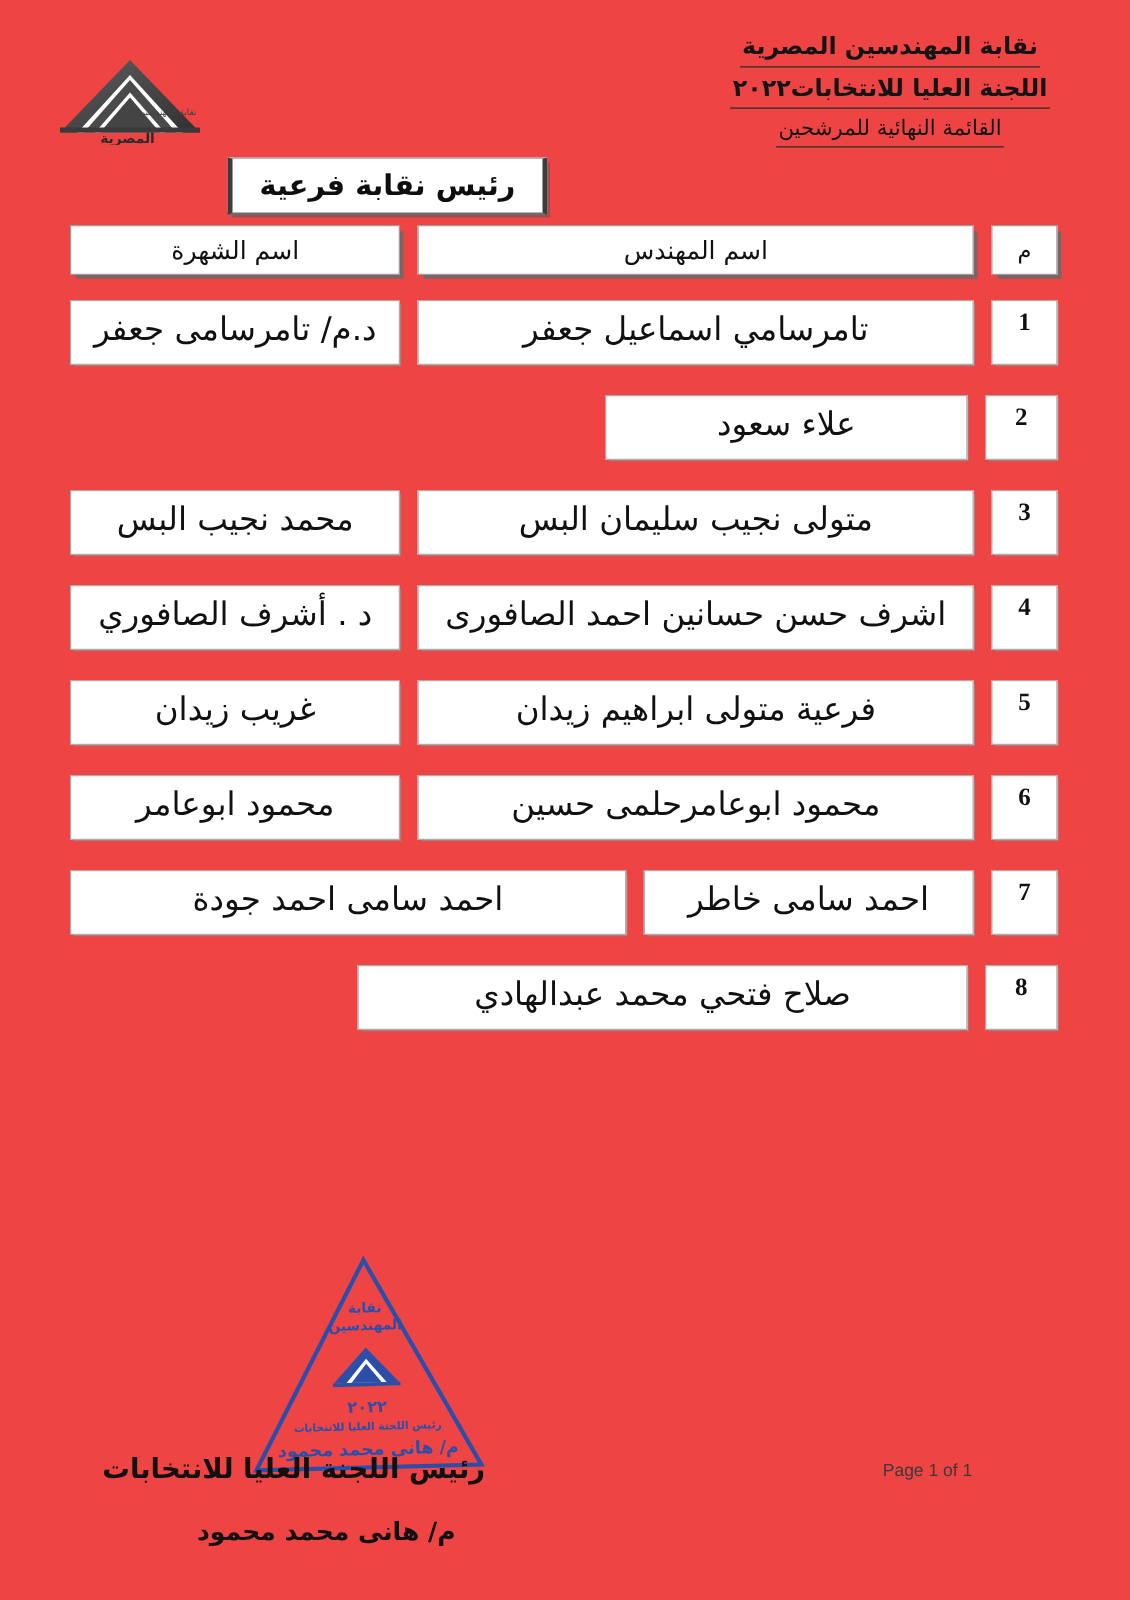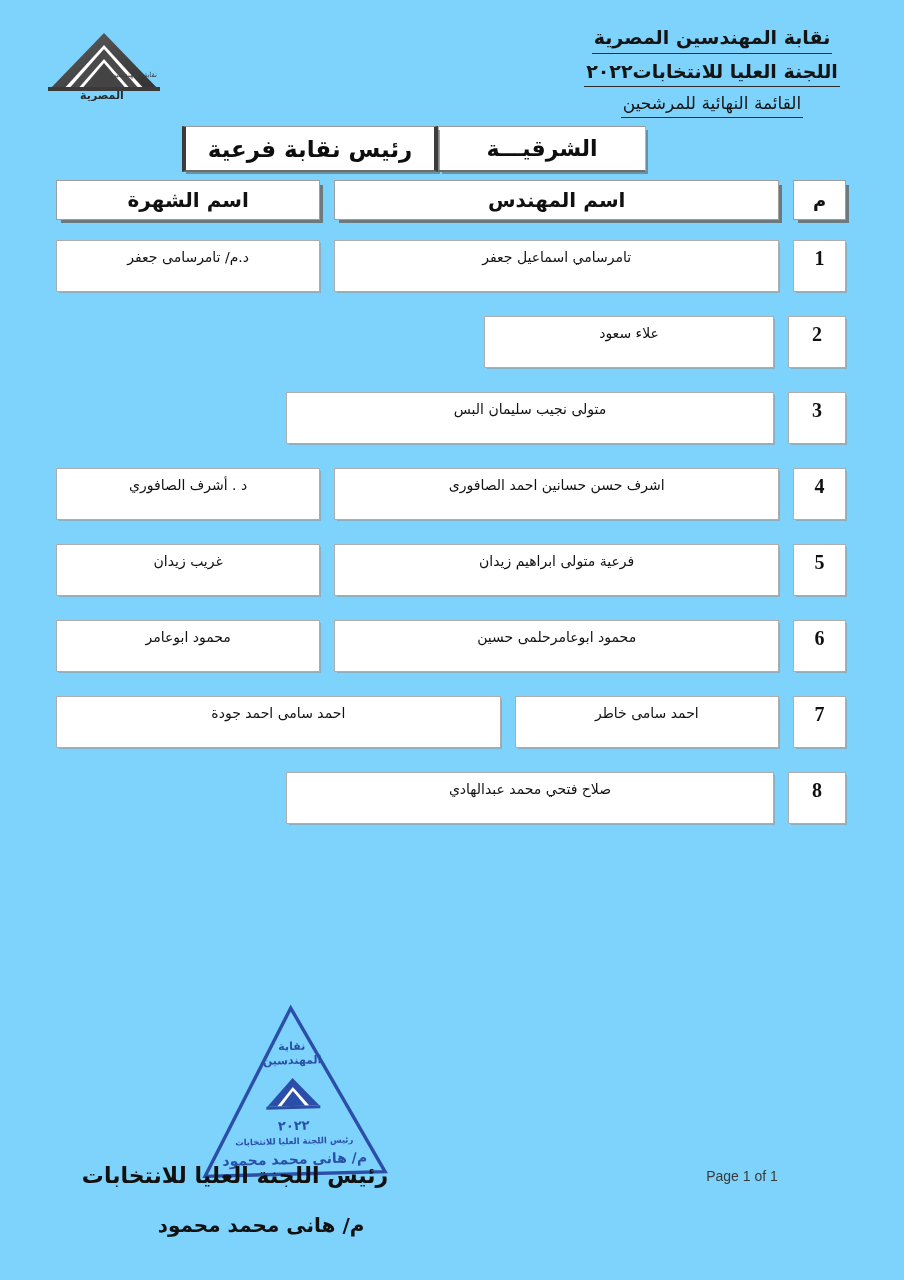"نقابة المهندسين المصرية اللجنة العليا" .page { background: #7dd3fc -> #ef4444 }
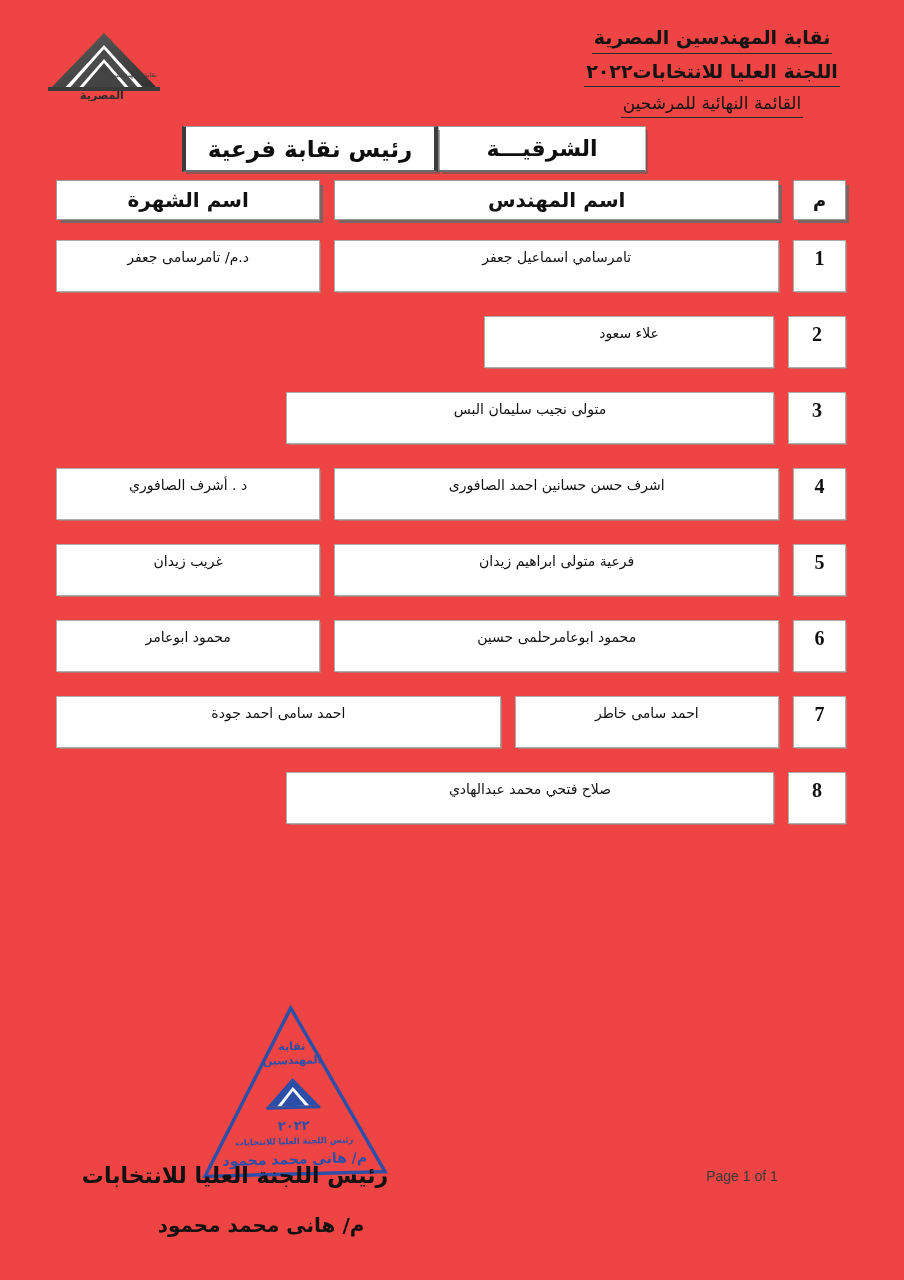"نقابة المهندسين" .logo { top: 29px -> 44px }
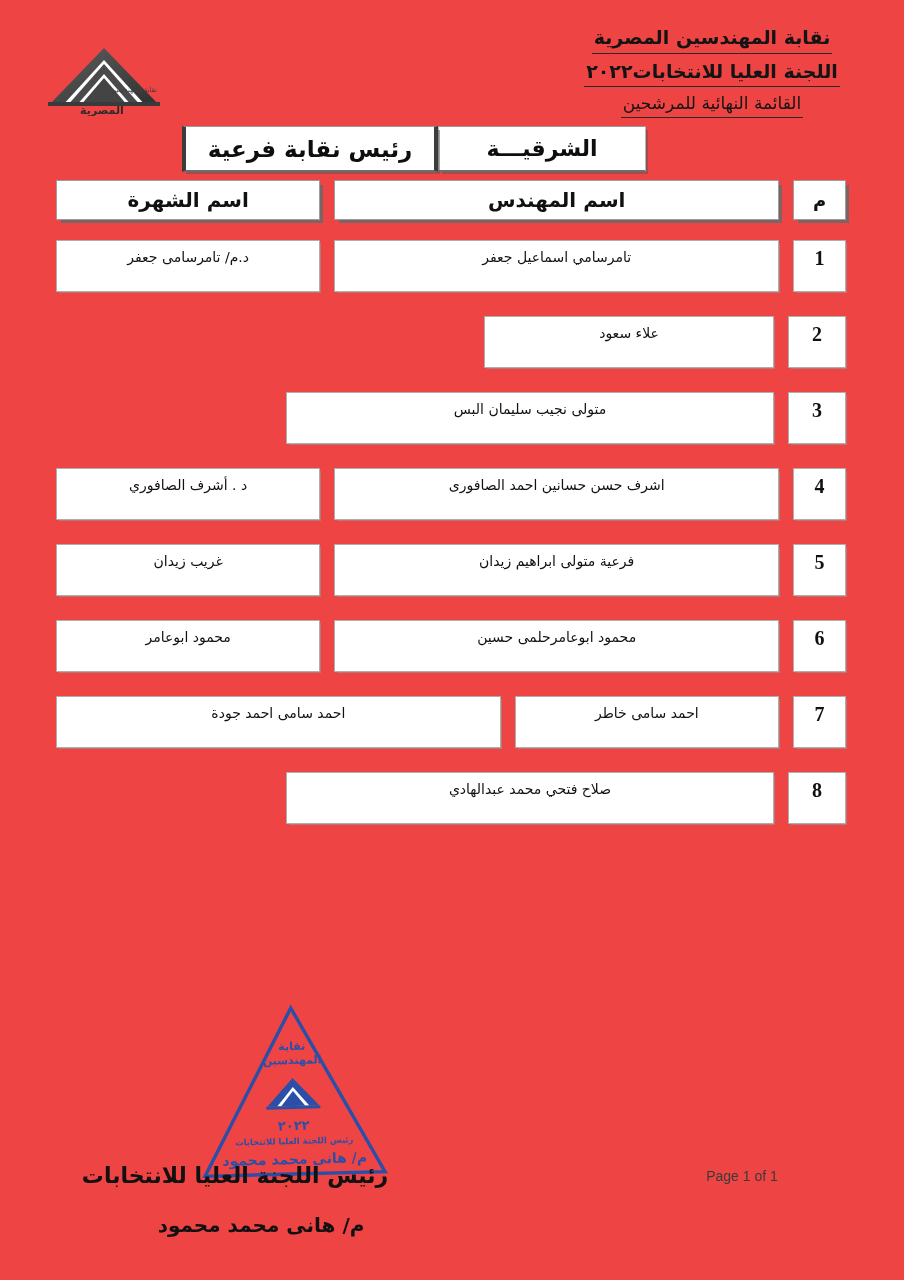"الشرقيـــة" div.banner-box { html: <div> <span>الشرقيـــة</span> </div> -> none }
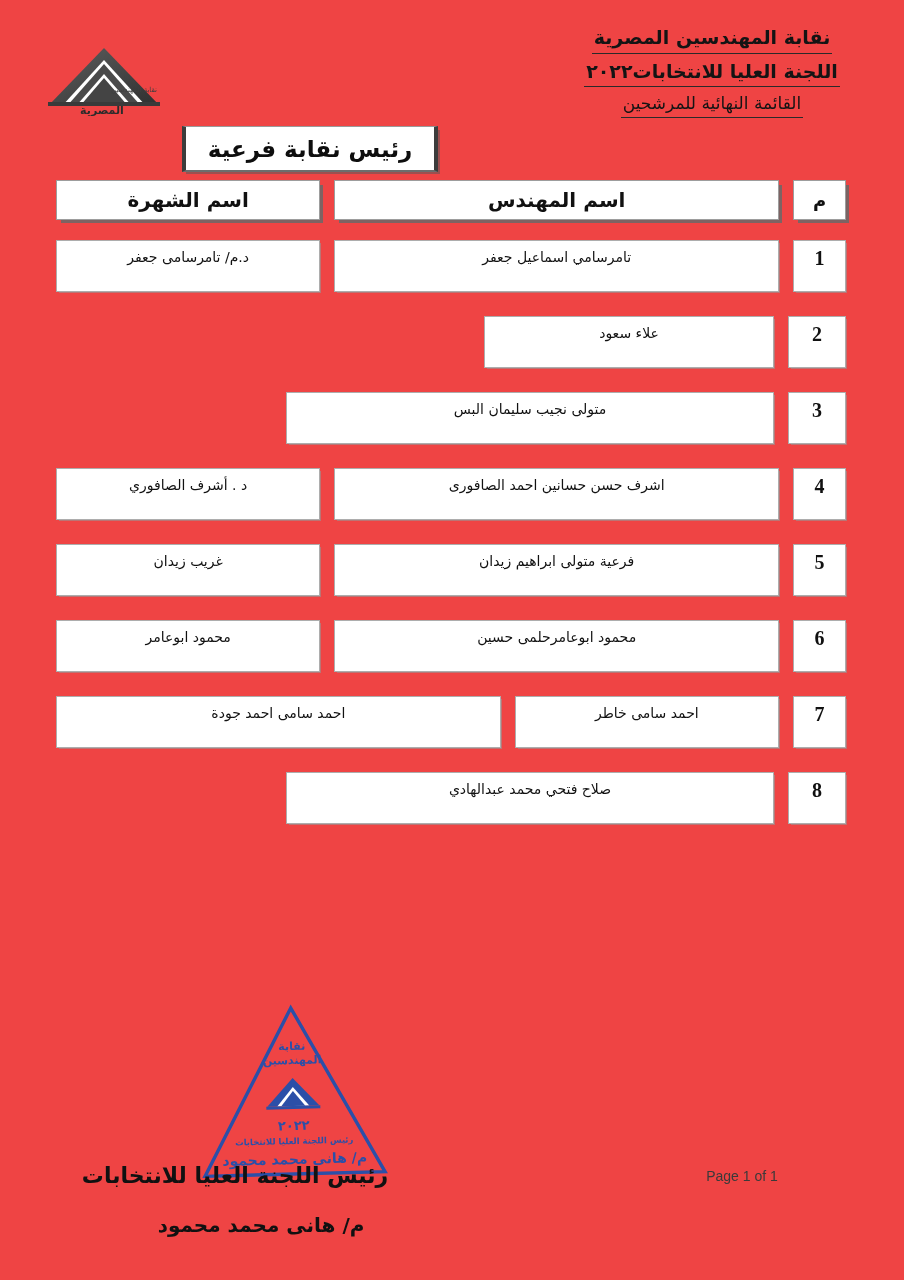"اسم الشهرة" .trow.head .cell-inner { font-weight: bold -> normal }
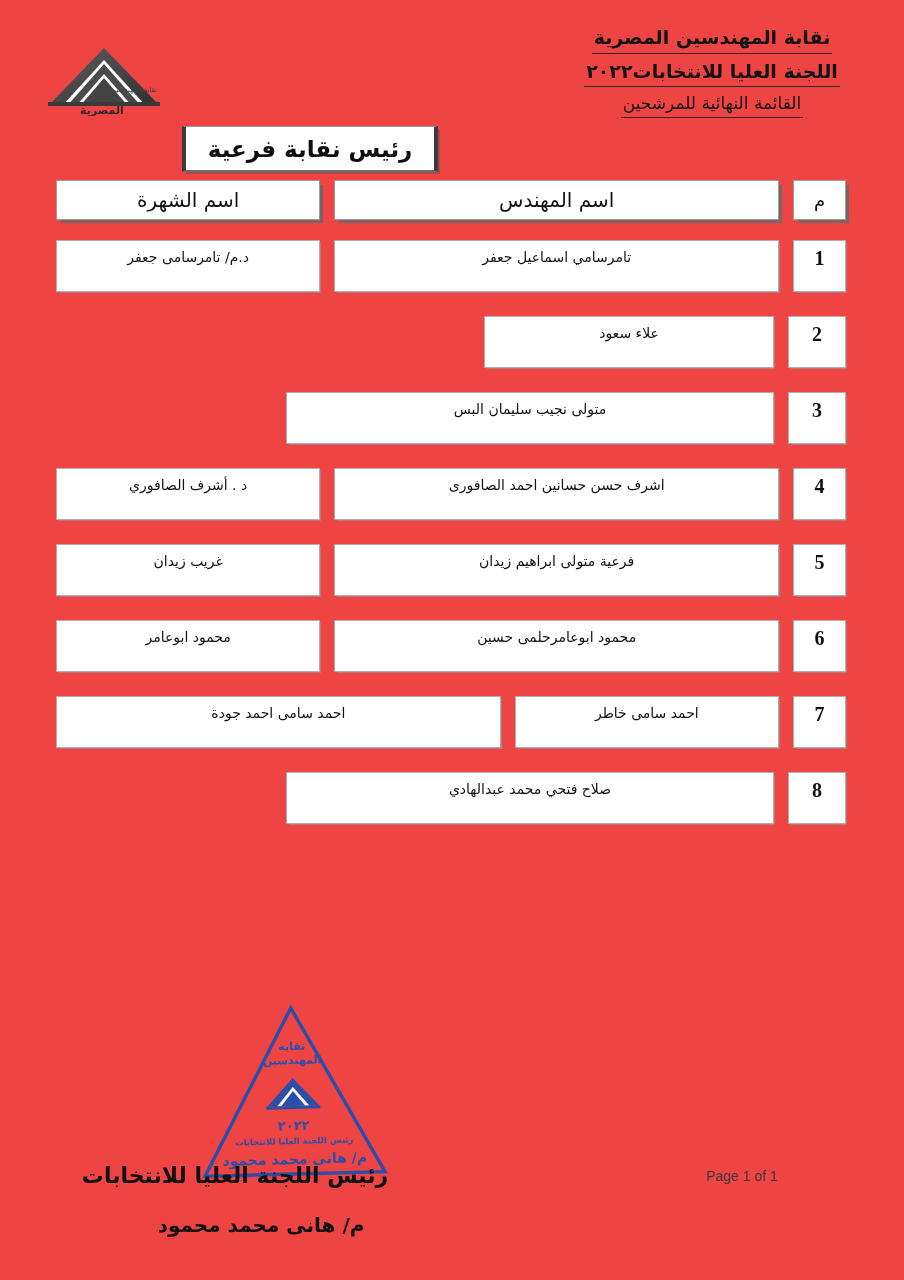"د.م/ تامرسامى جعفر" .cell-inner { font-size: 14px -> 26px }
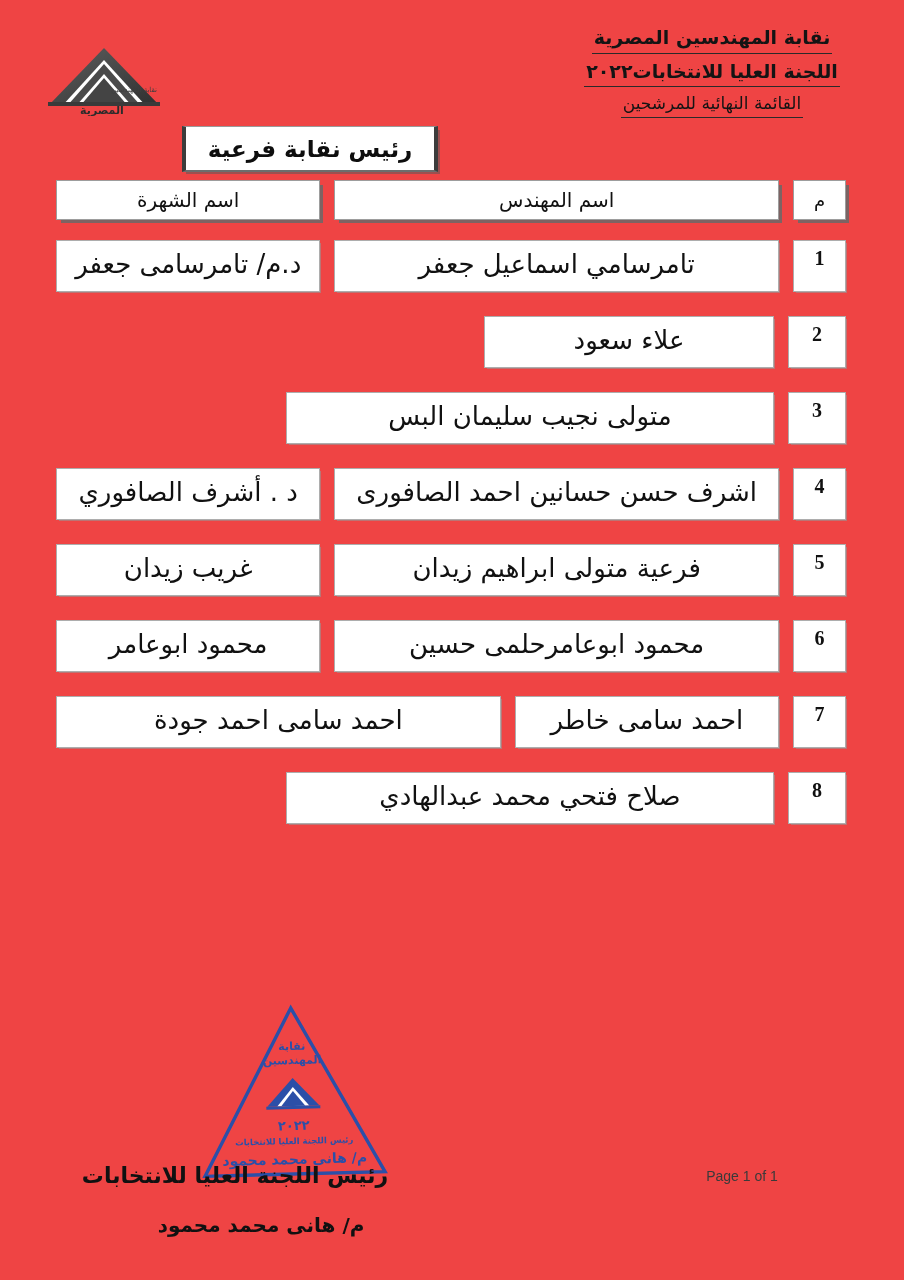"محمد نجيب البس" div.cell { html: none -> <div> <span>محمد نجيب البس</span> </div> }
